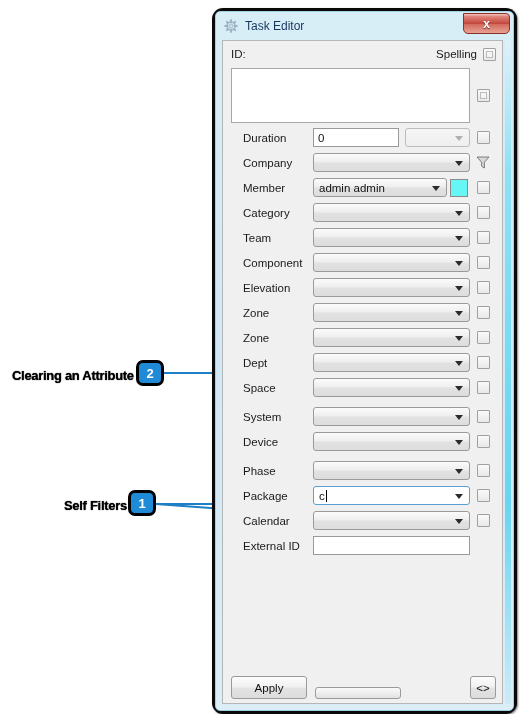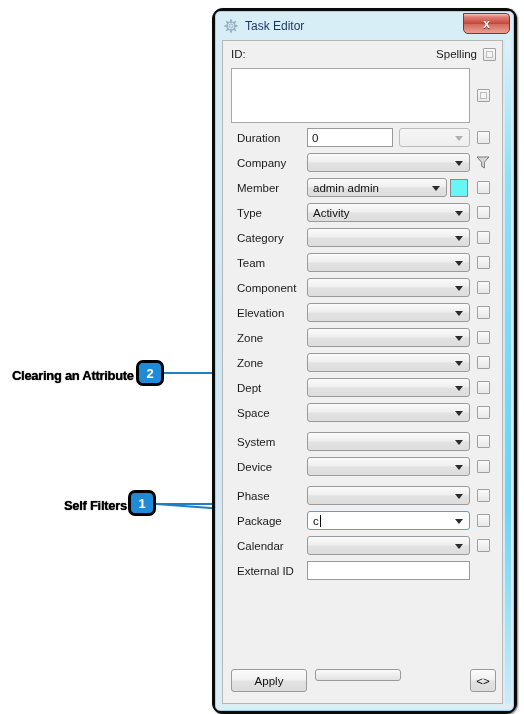"Duration" .row { padding: 0 6px 0 14px -> 0 6px 0 20px }
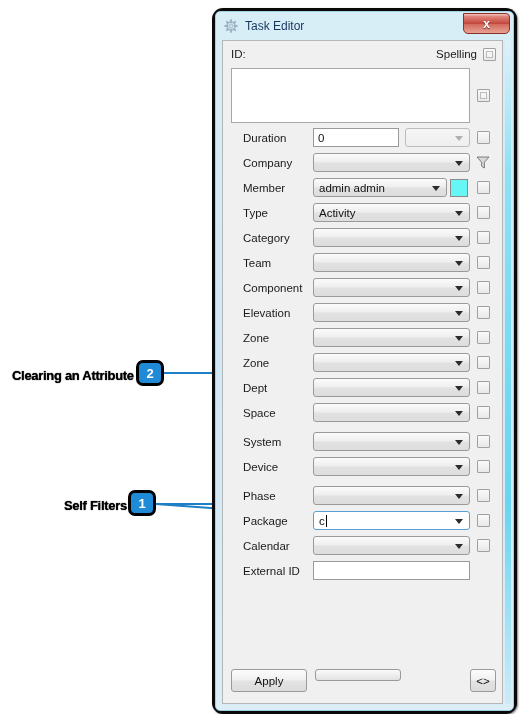"Type" div.row { html: <div> <div>Type</div> <div> <div>Activity<span></span></div> </div> <div> <span></span> </div> </div> -> none }
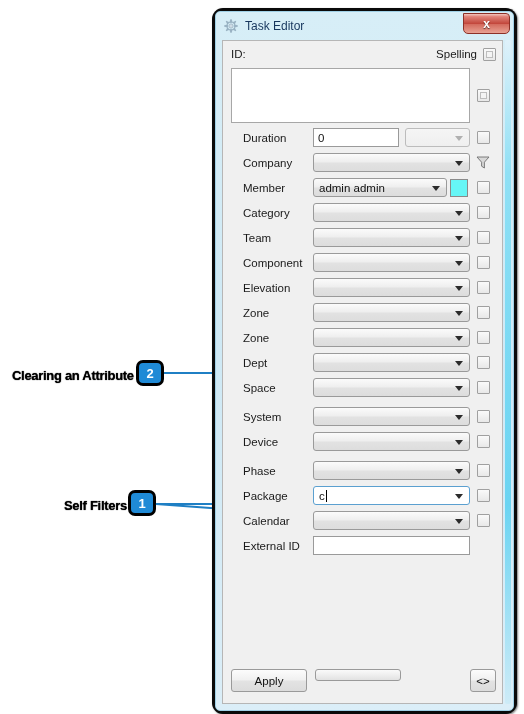"Apply" .bottombar { align-items: flex-start -> flex-end }
